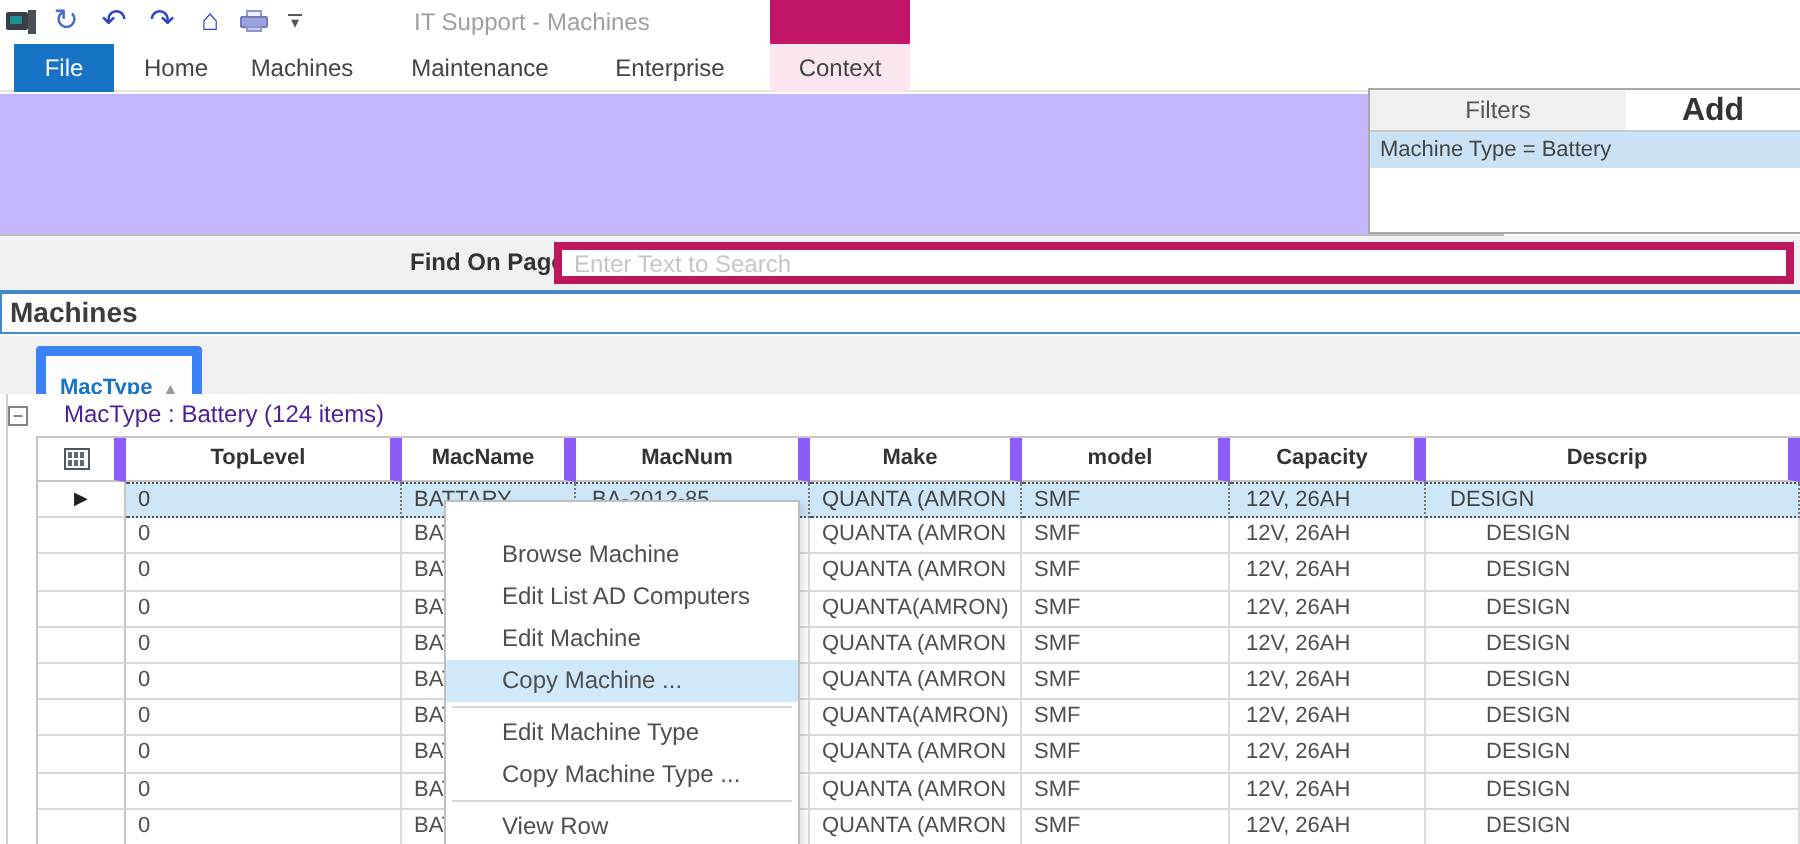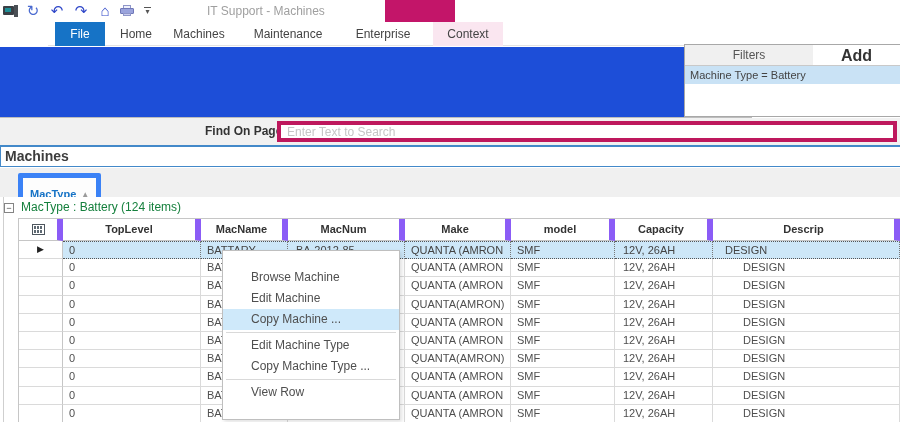"File" .tabbar { margin-left: 48px -> none }
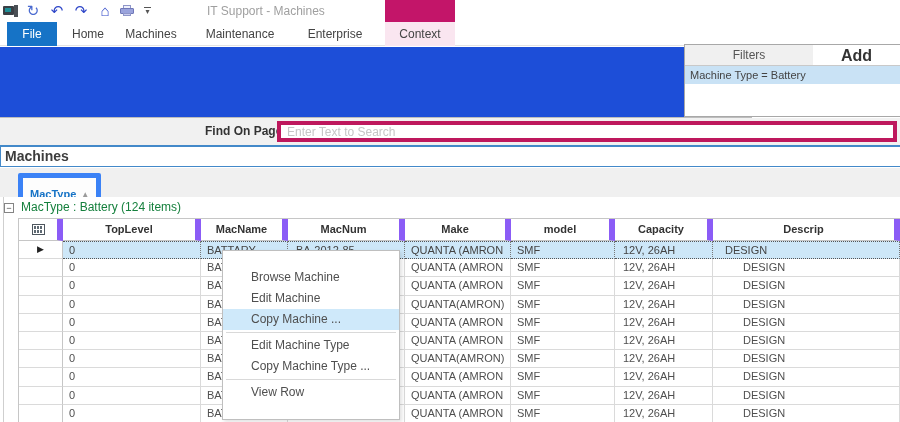"Filters" .ribbon { background: #1d4ed8 -> #c4b5fd }
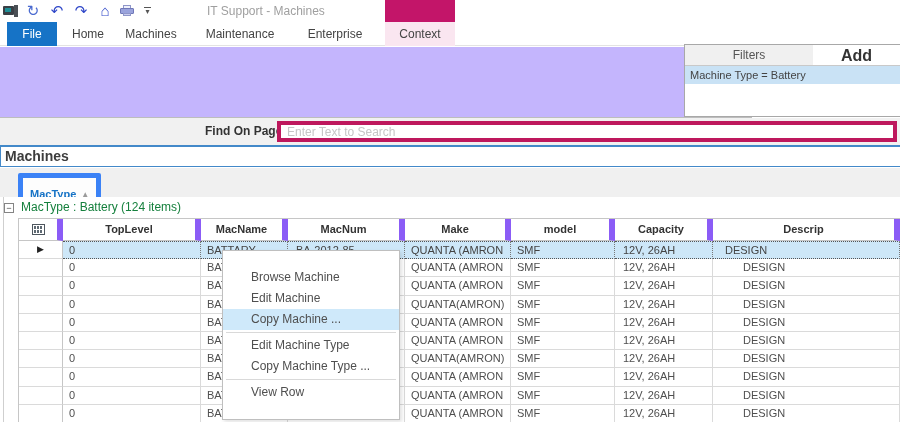"MacType : Battery (124 items)" .group-label { color: #15803d -> #4c1d95; left: 21px -> 32px }
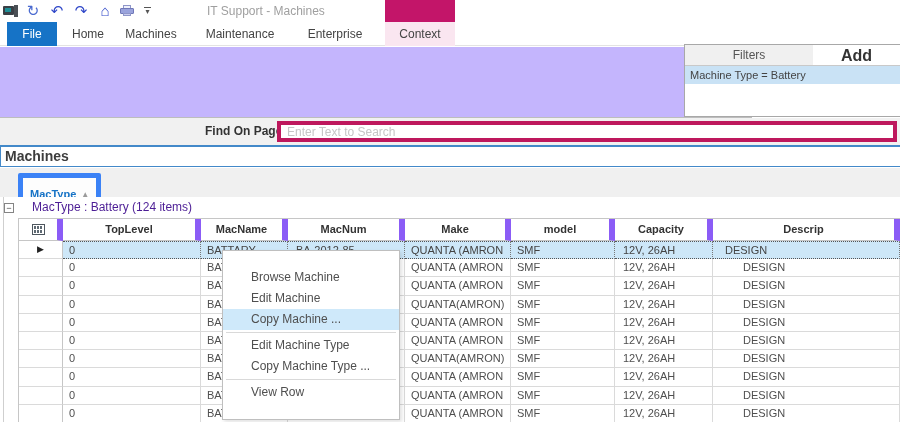"Edit List AD Computers" div.menu-item { html: none -> <div>Edit List AD Computers</div> }
